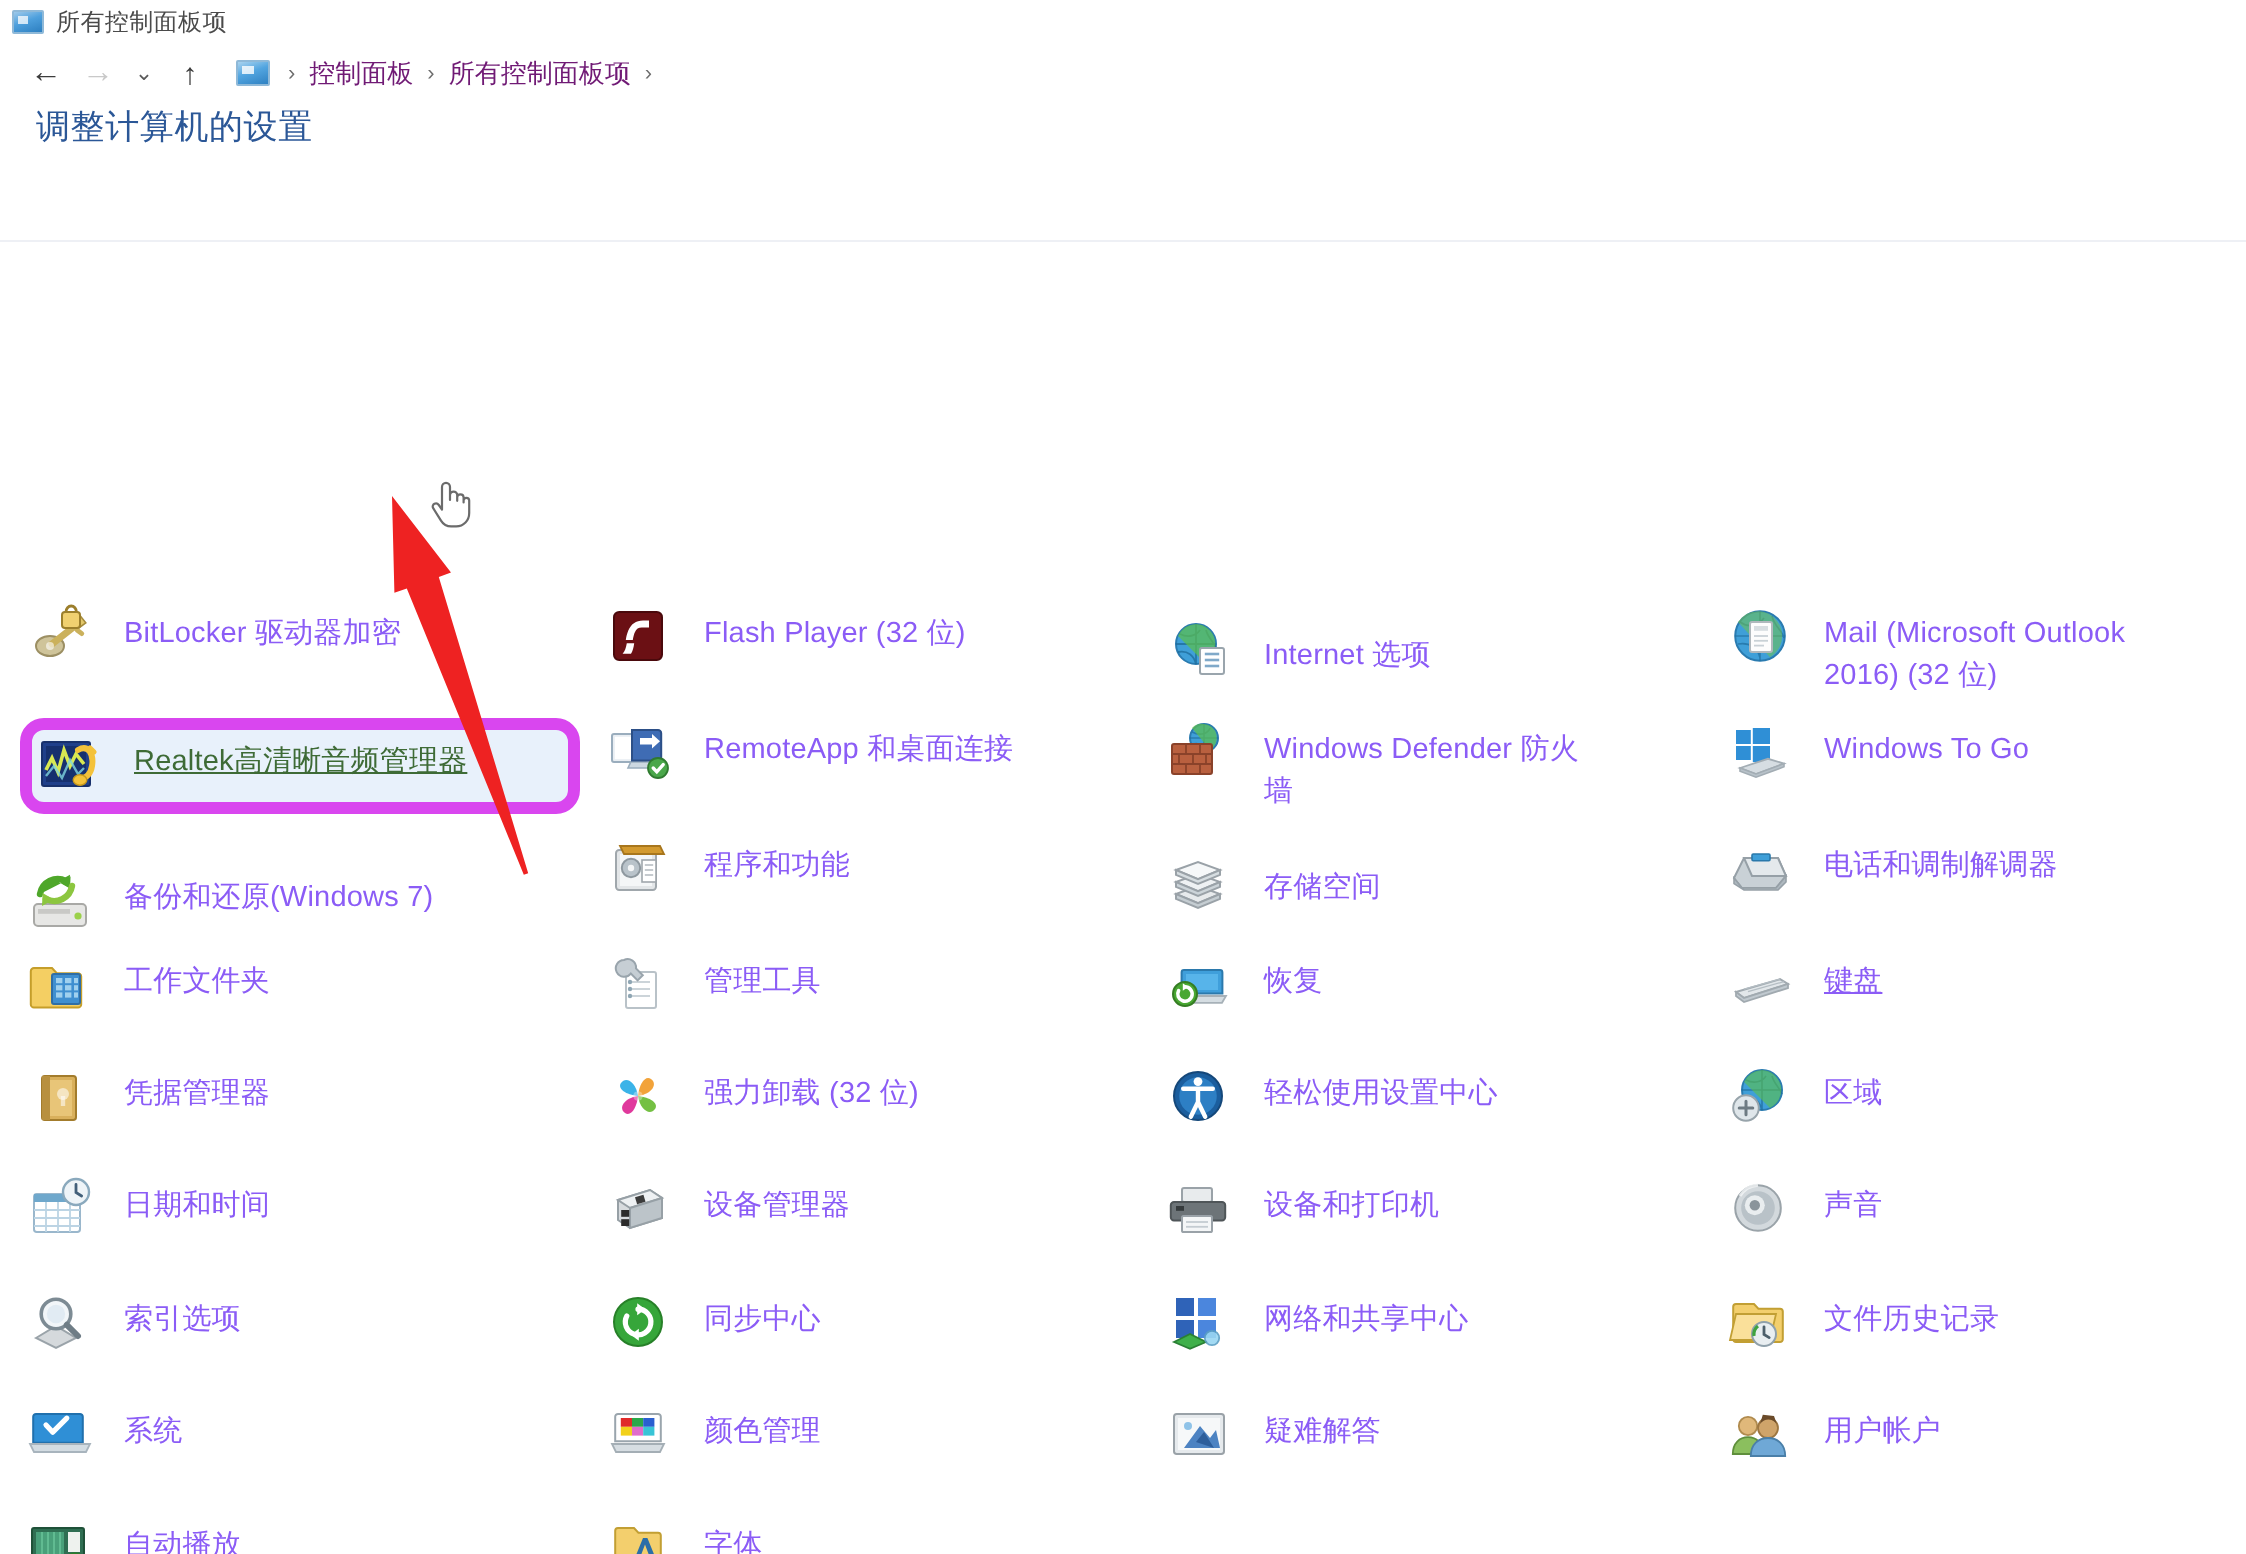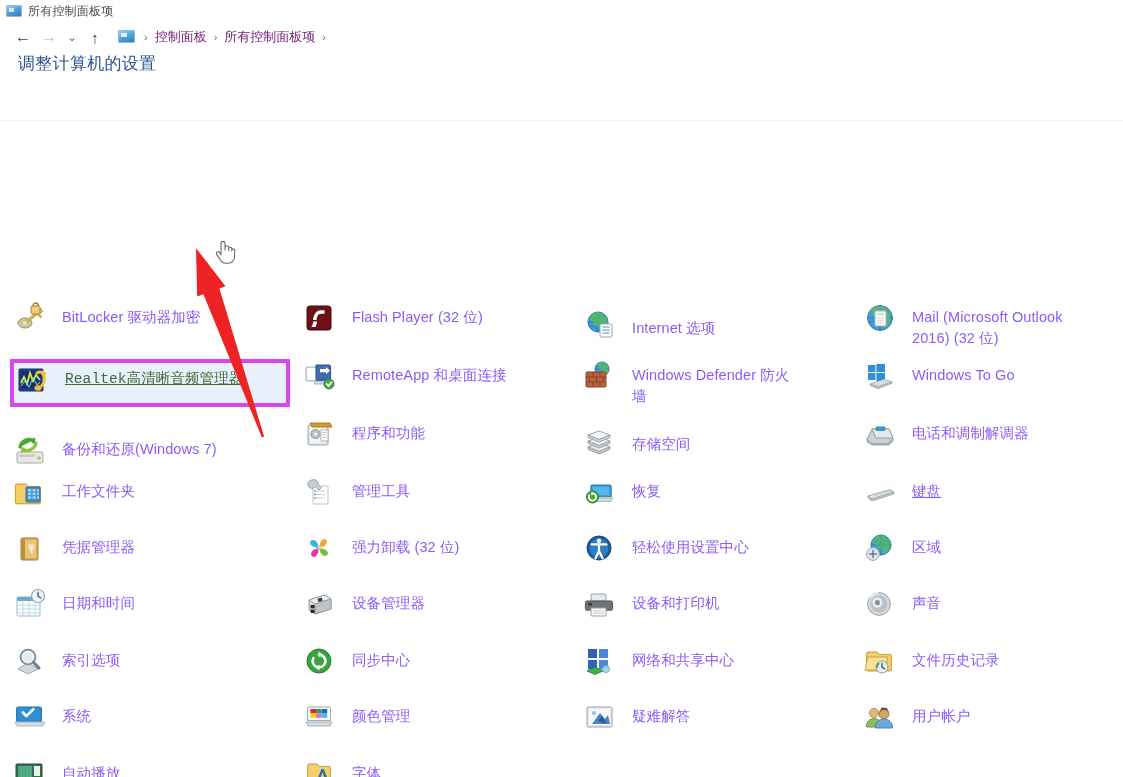"Realtek高清晰音频管理器" .cp-item.selected { border: 4px solid #d946ef -> 6px solid #d946ef; border-radius: 1px -> 12px; font-family: Liberation Mono, monospace -> none }
